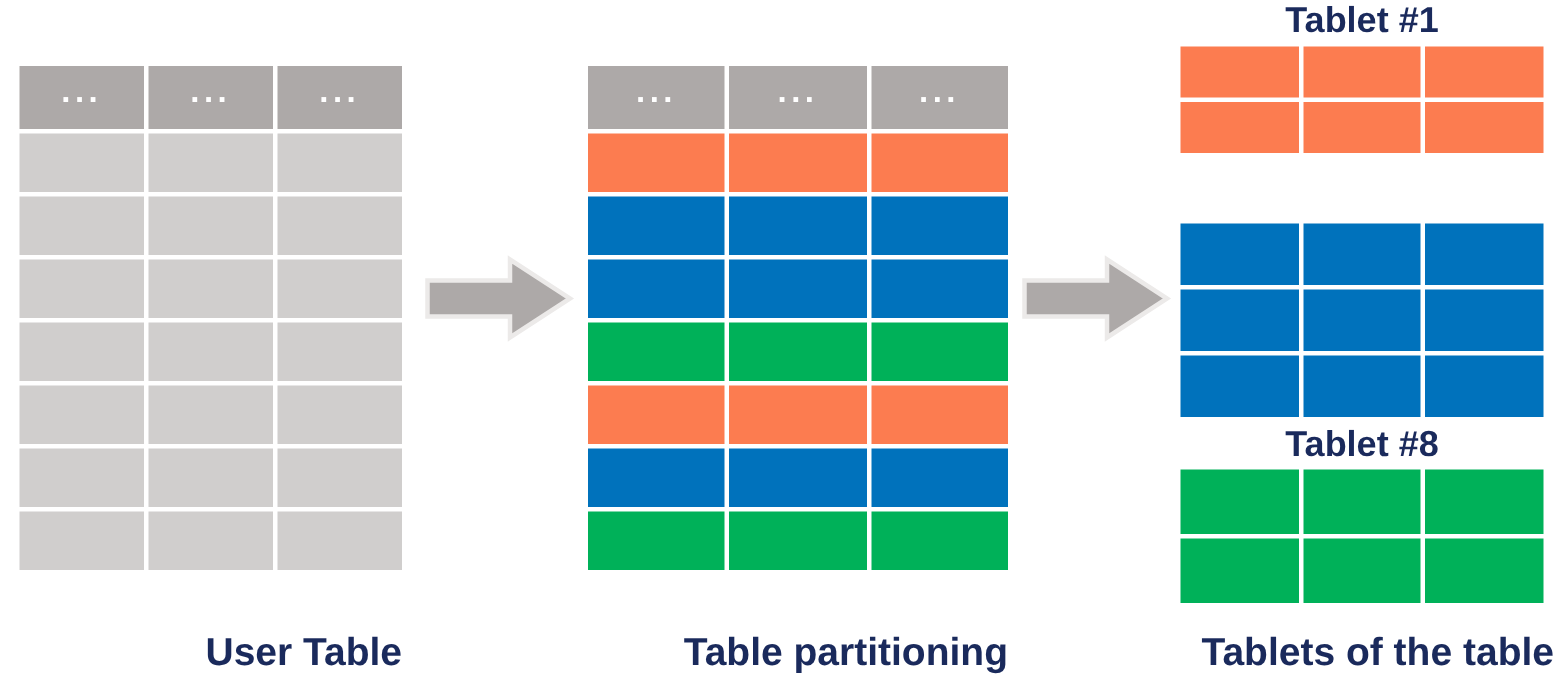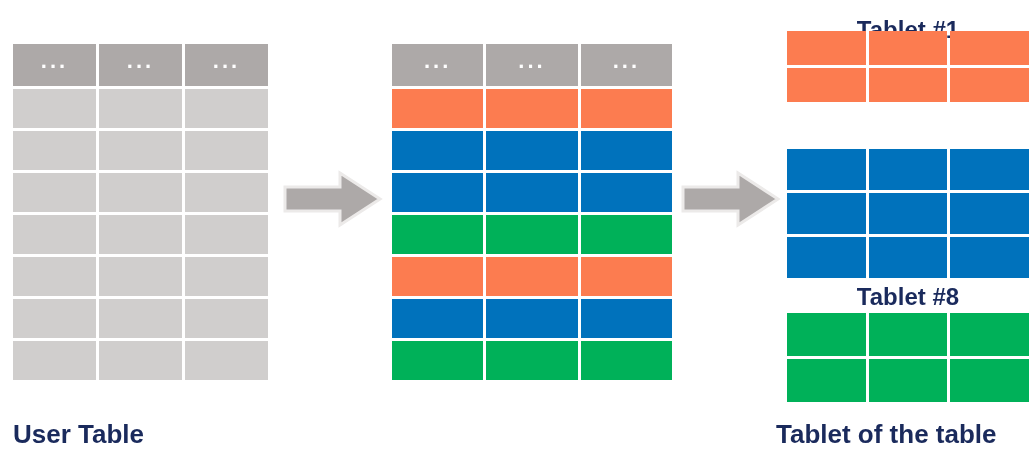"Tablet #1" div.tablet-label { margin-top: 16px -> none }
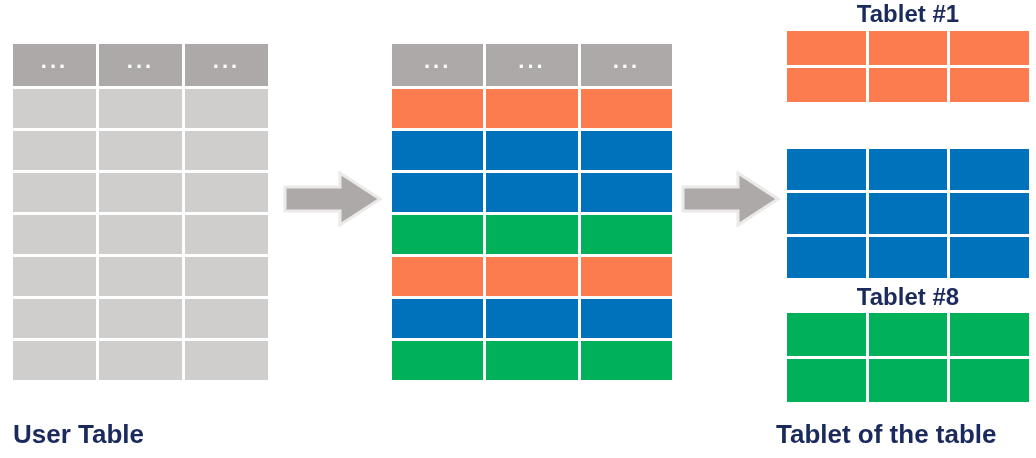"User Table" .caption { text-align: left -> right }
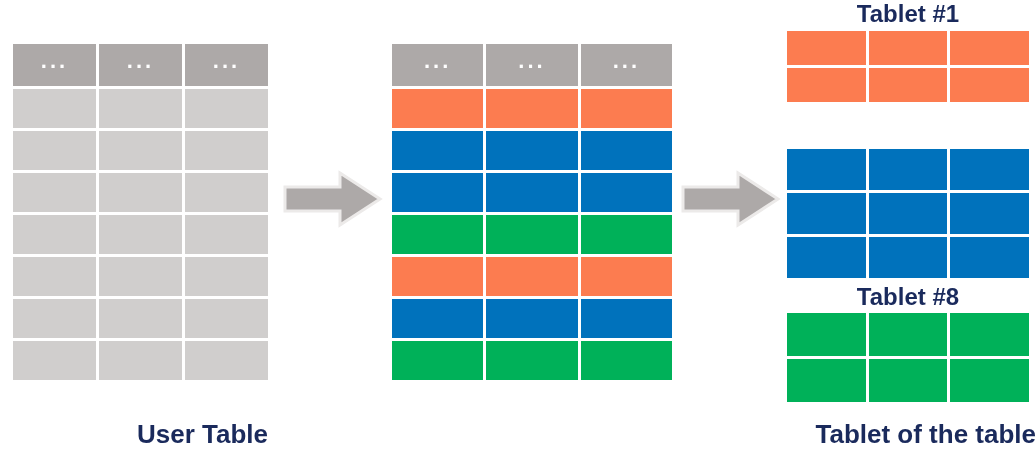"Table partitioning" div.caption { html: none -> <div>Table partitioning</div> }
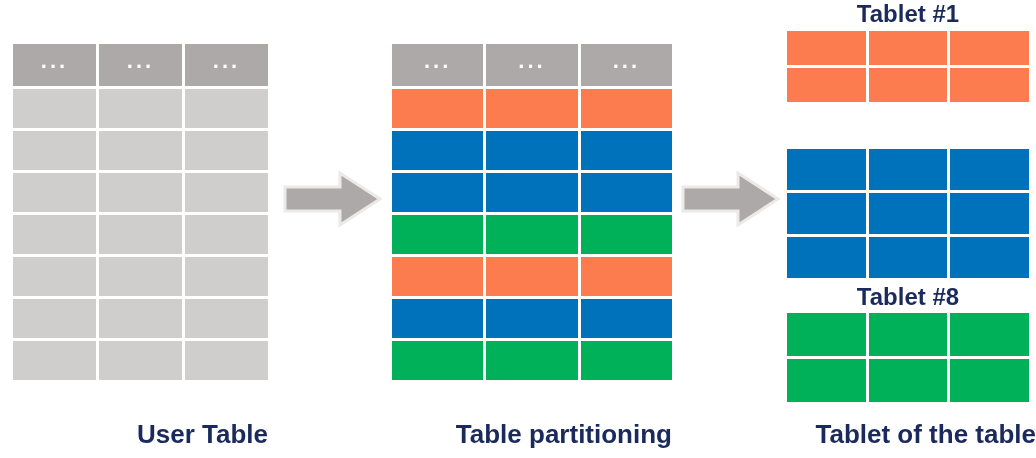"Tablet of the table" div.caption { text: Tablet -> Tablets }
